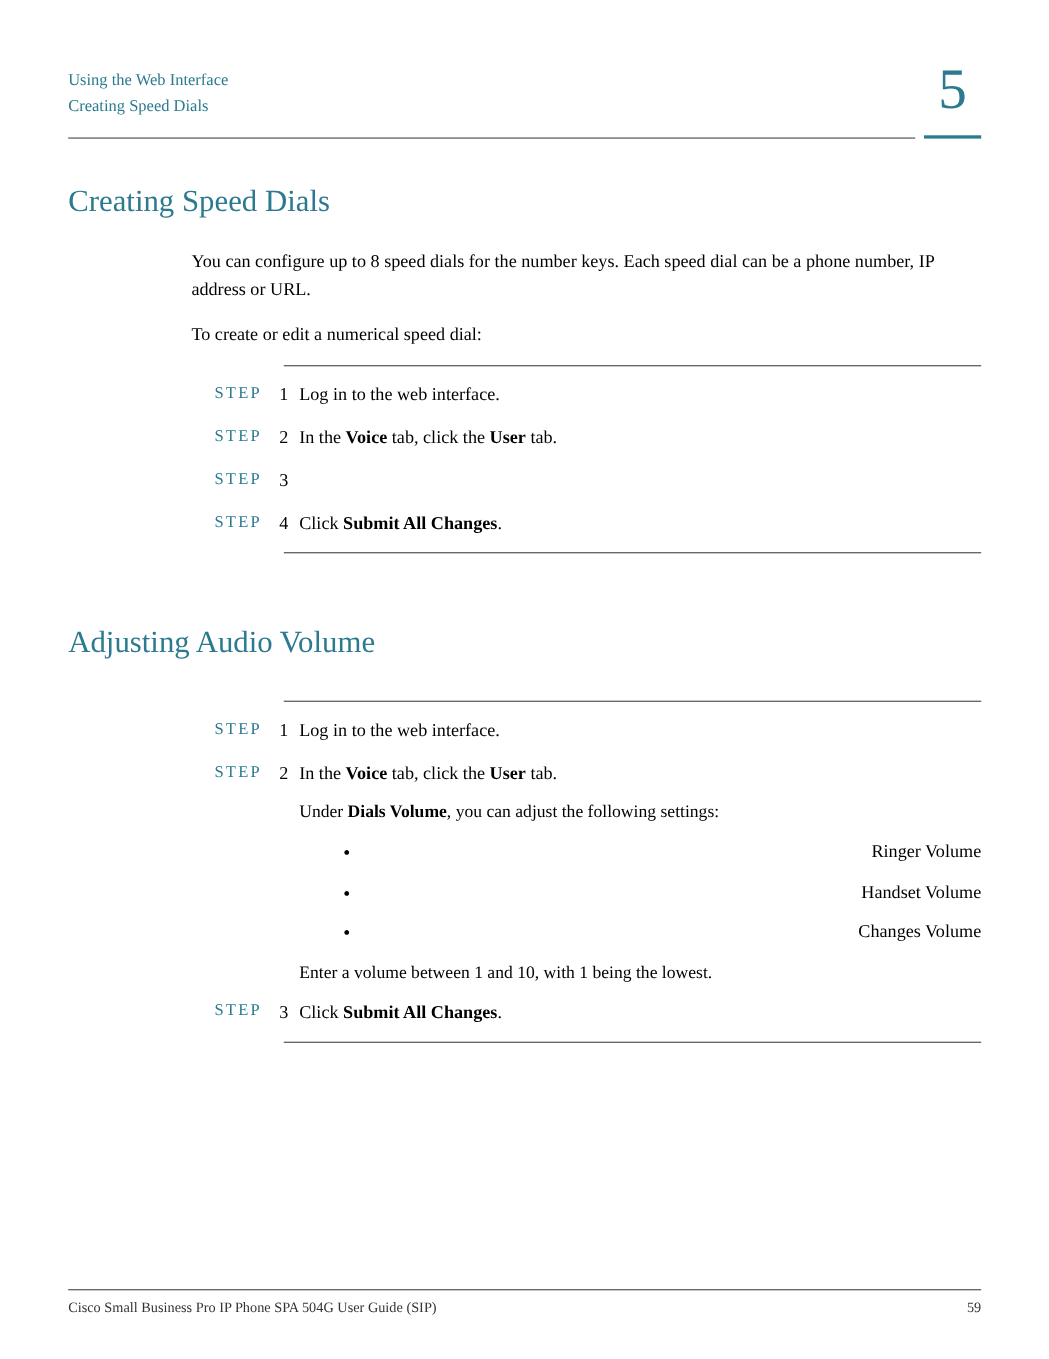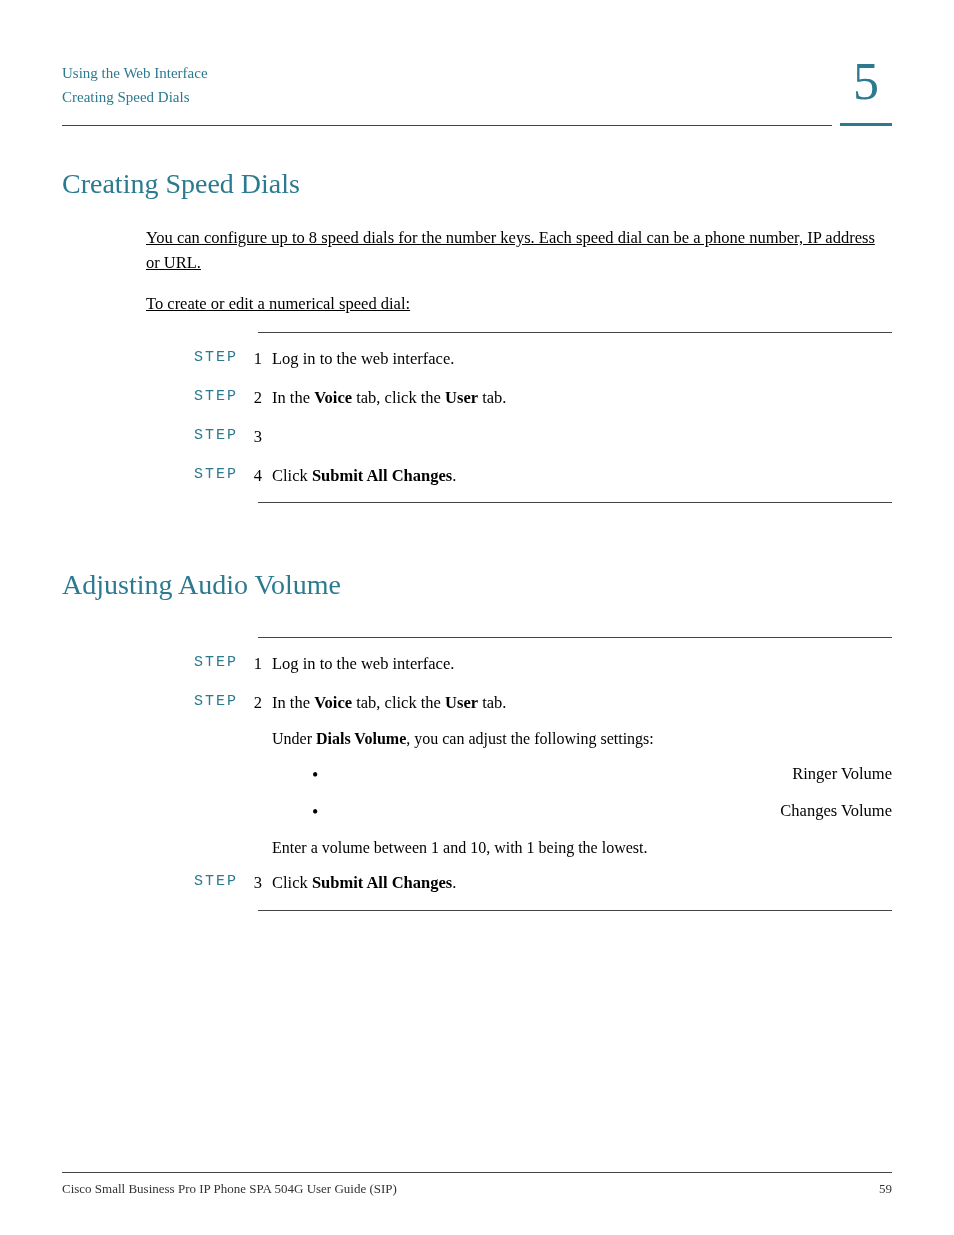"You can configure up to" .body-block { margin-left: 84px -> 112px; text-decoration: underline -> none }
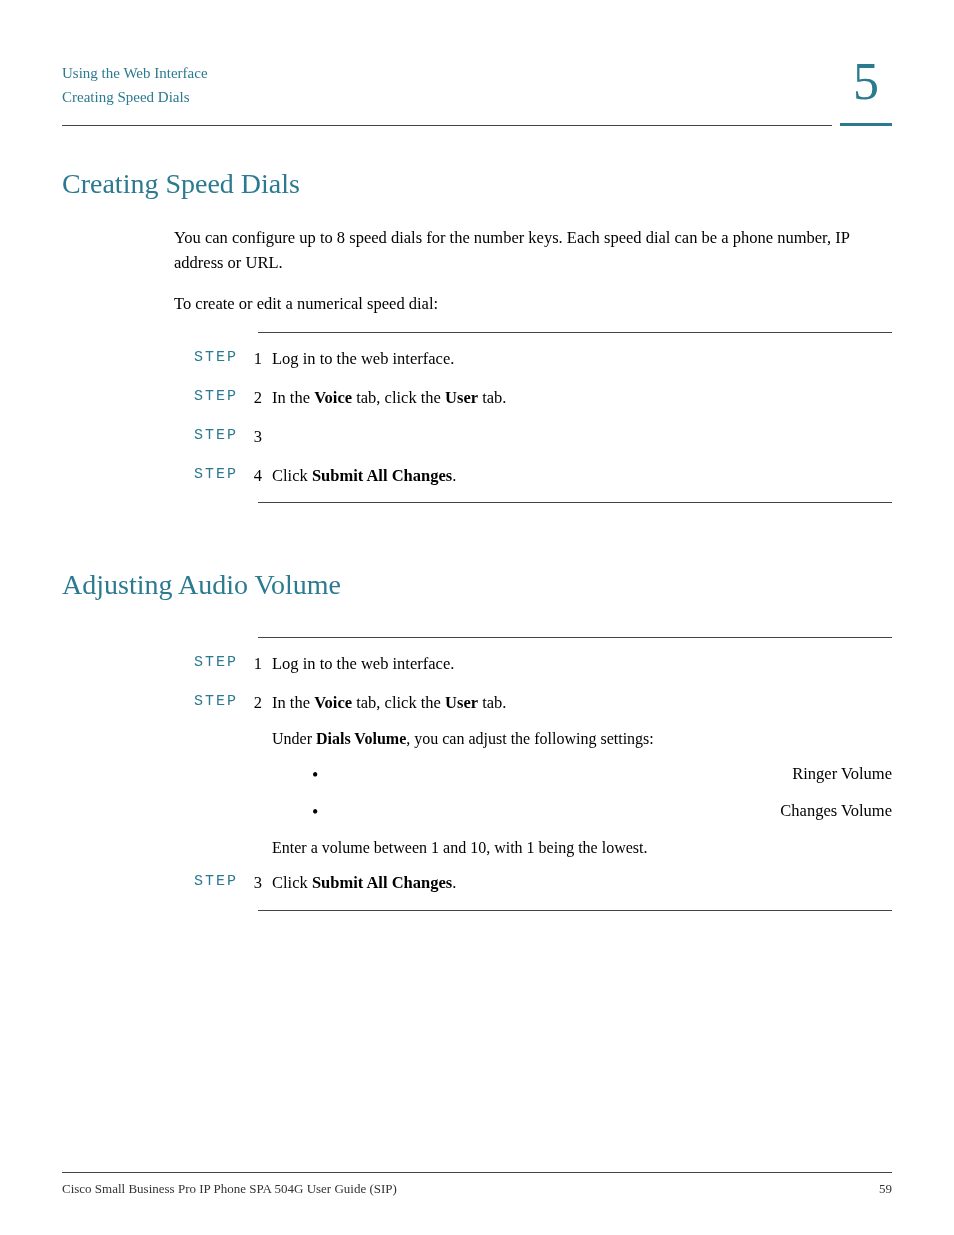"STEP" .step-label { font-family: Liberation Mono, monospace -> none }
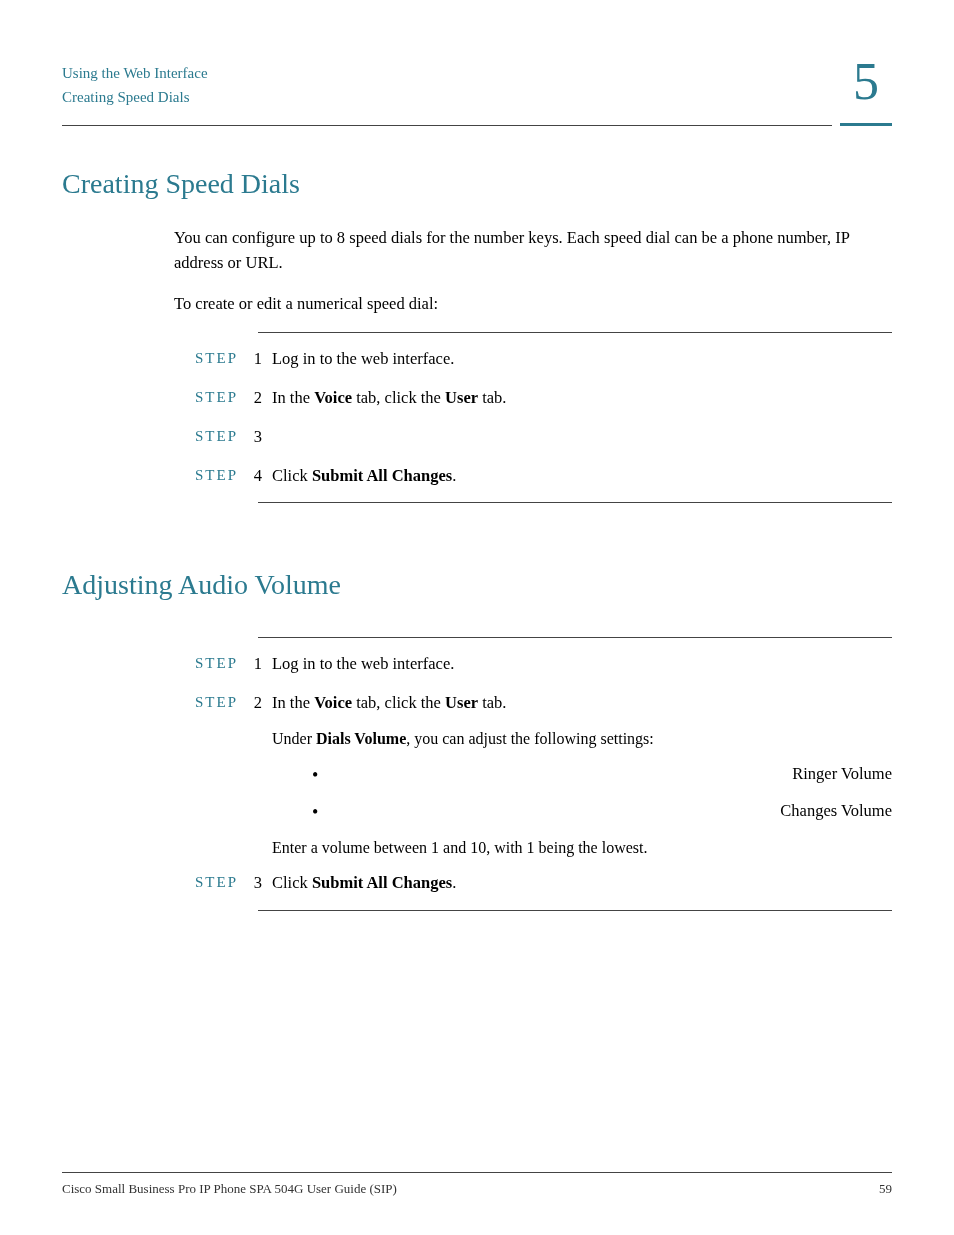"Handset Volume" li { html: none -> <li>Handset Volume</li> }
